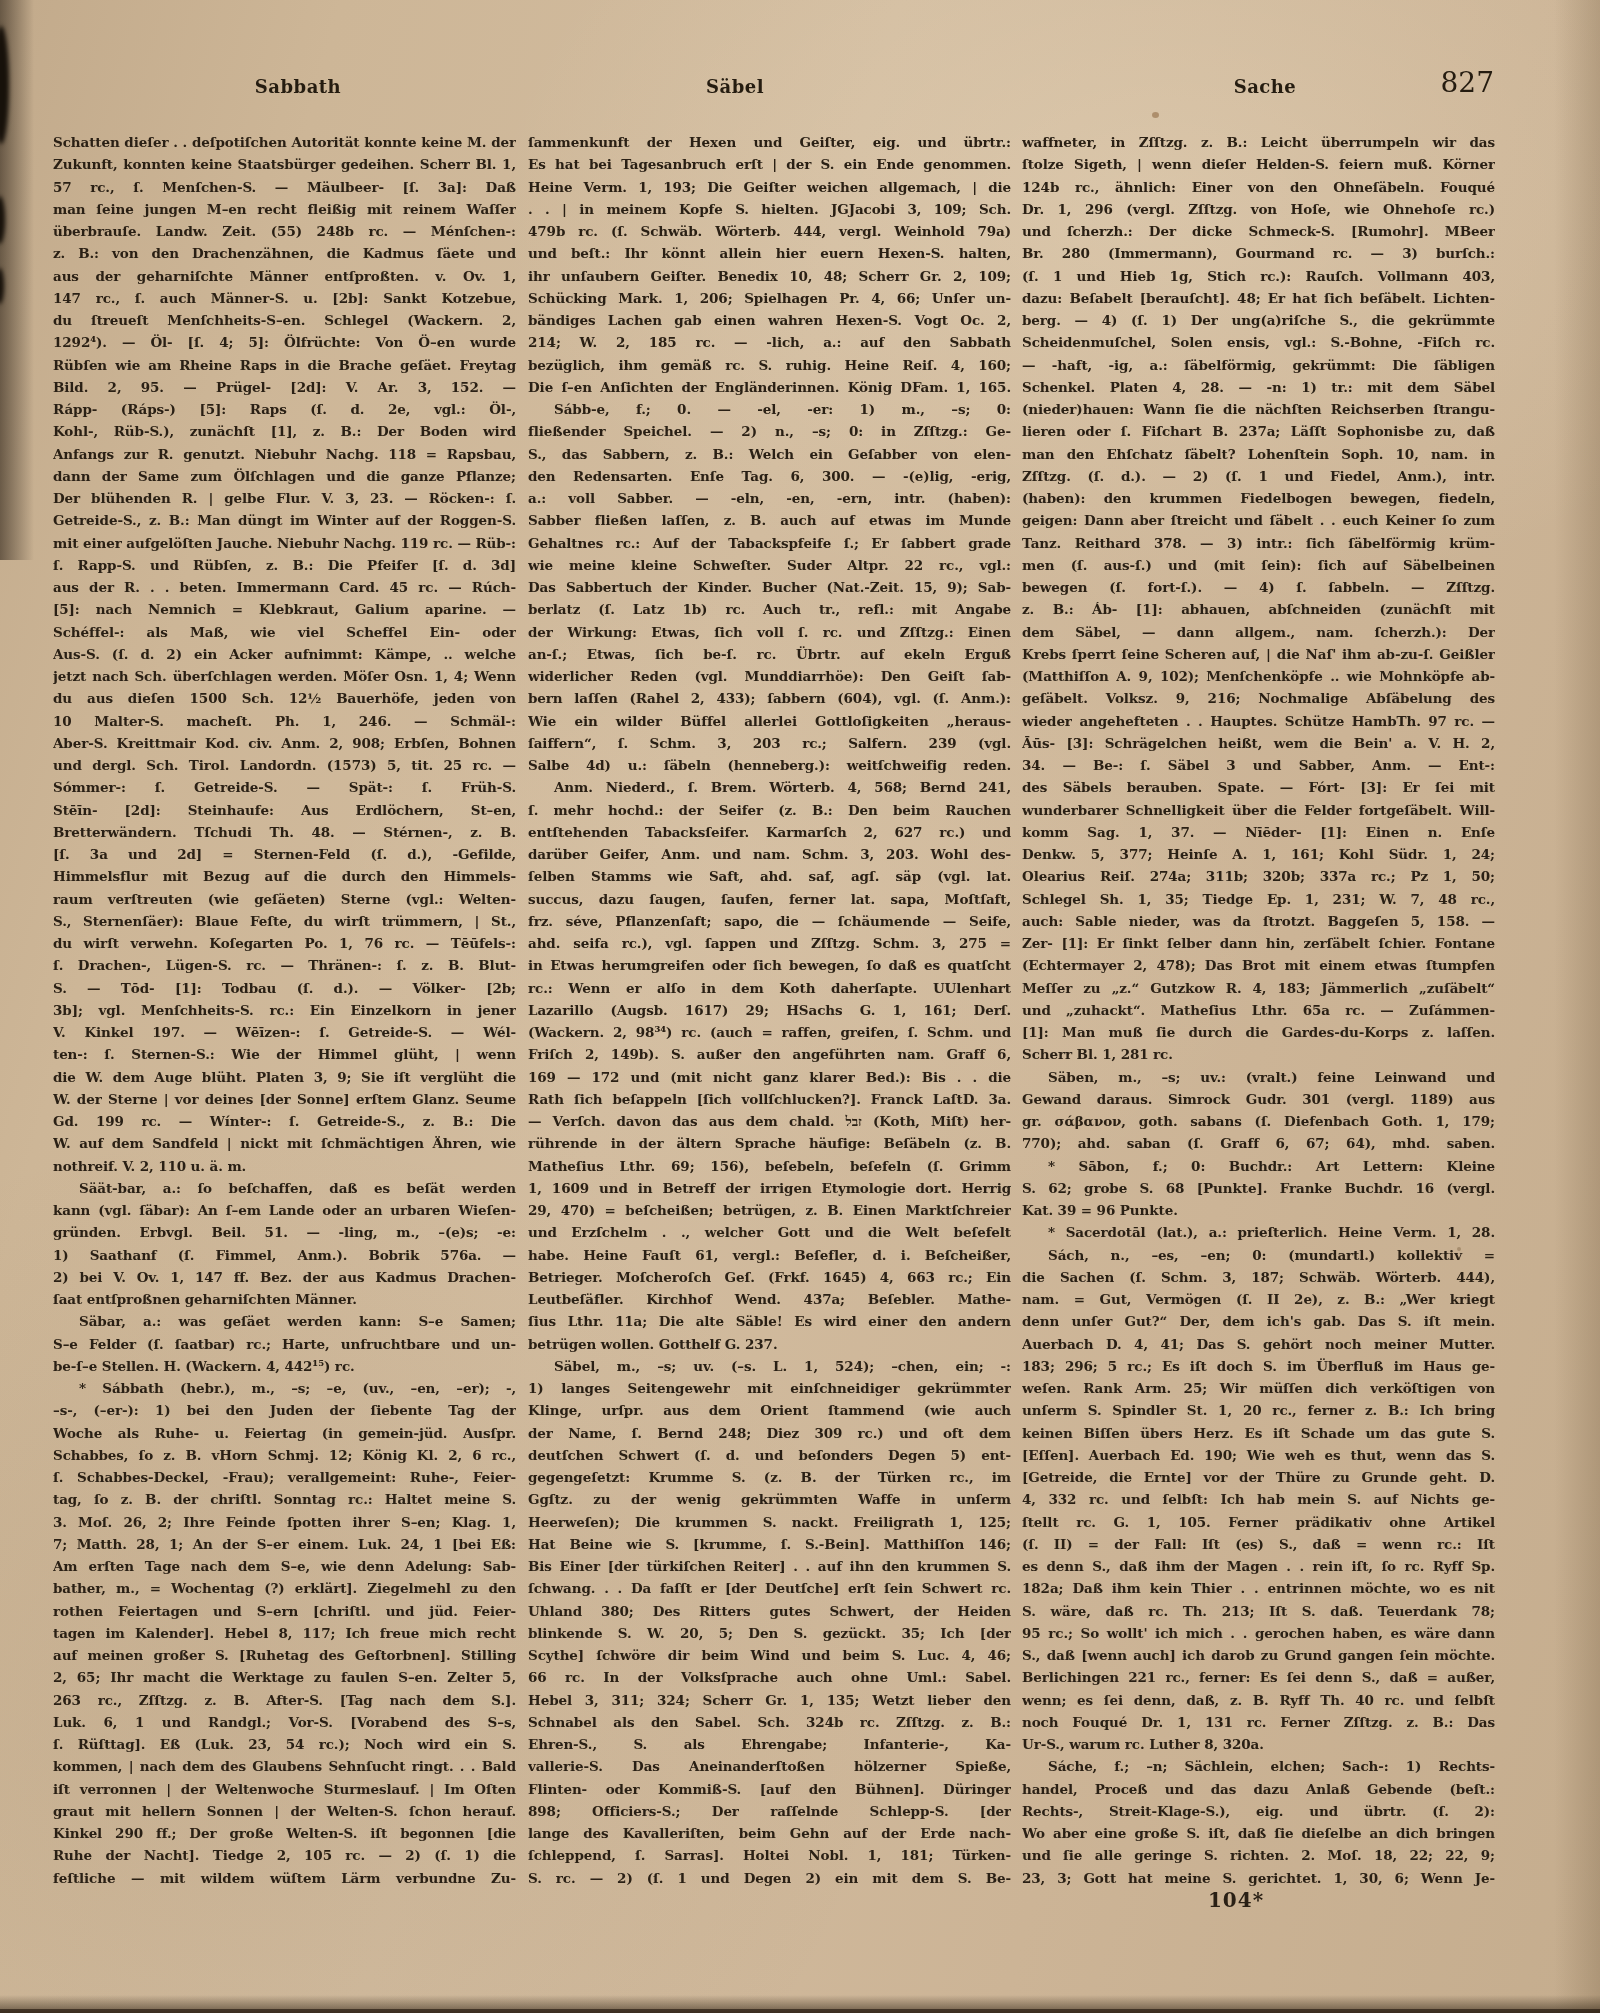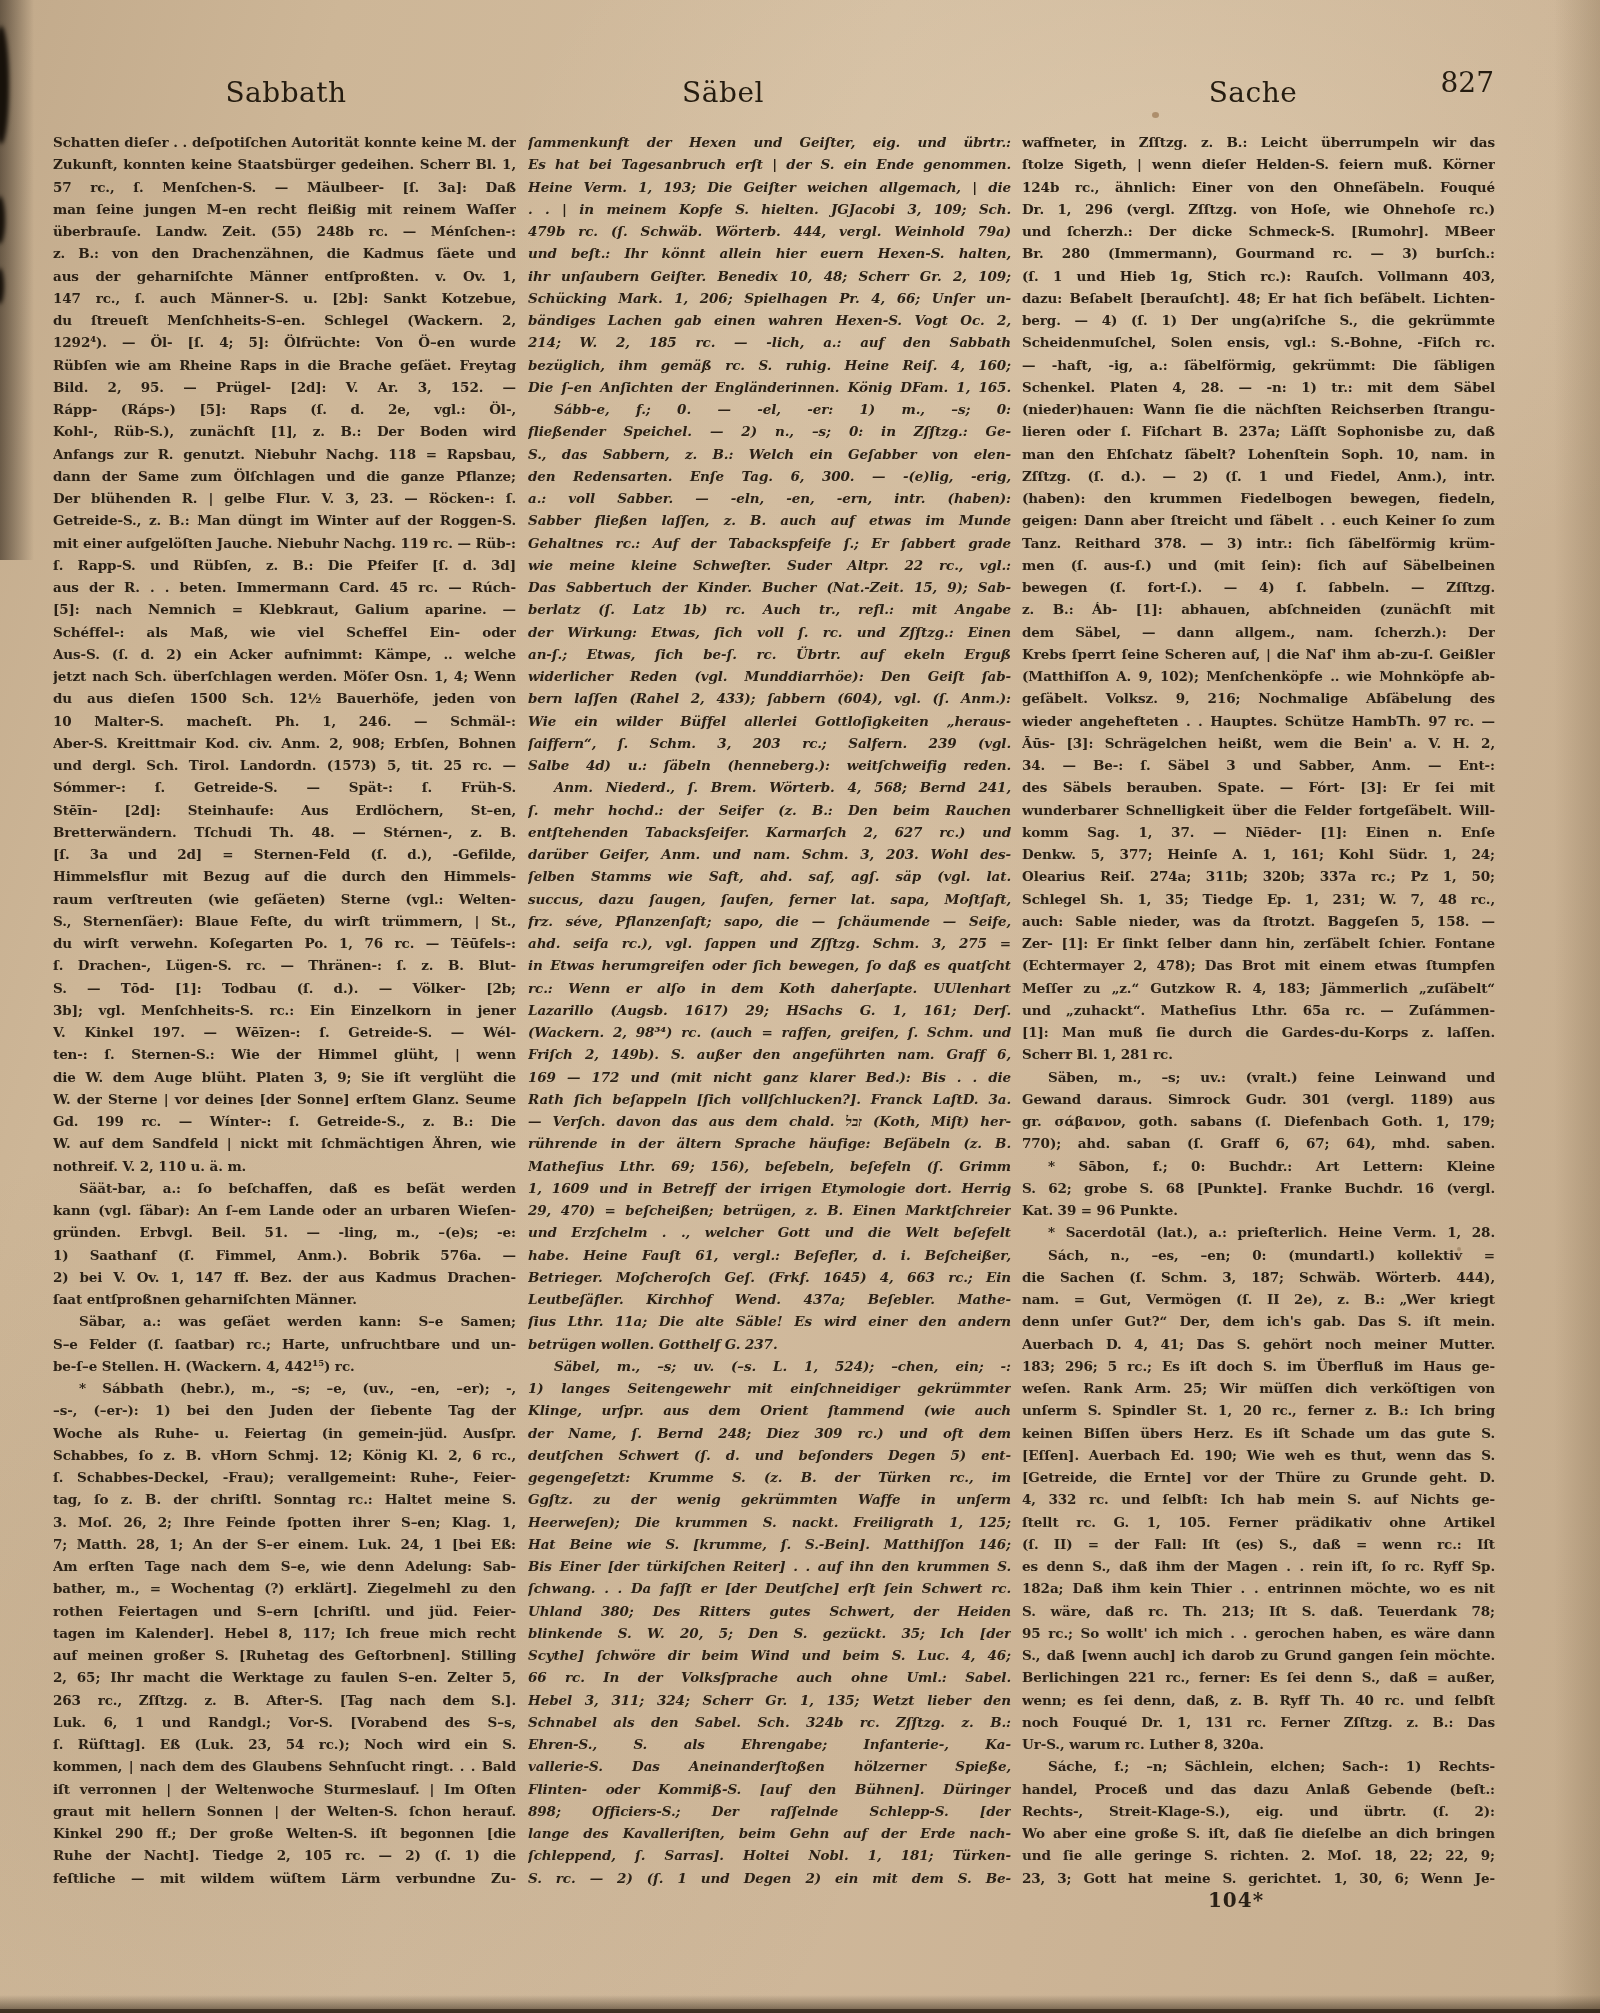"Sabbath" .headword { font-size: 28px -> 18px; font-weight: normal -> bold; margin-left: none -> 12px }
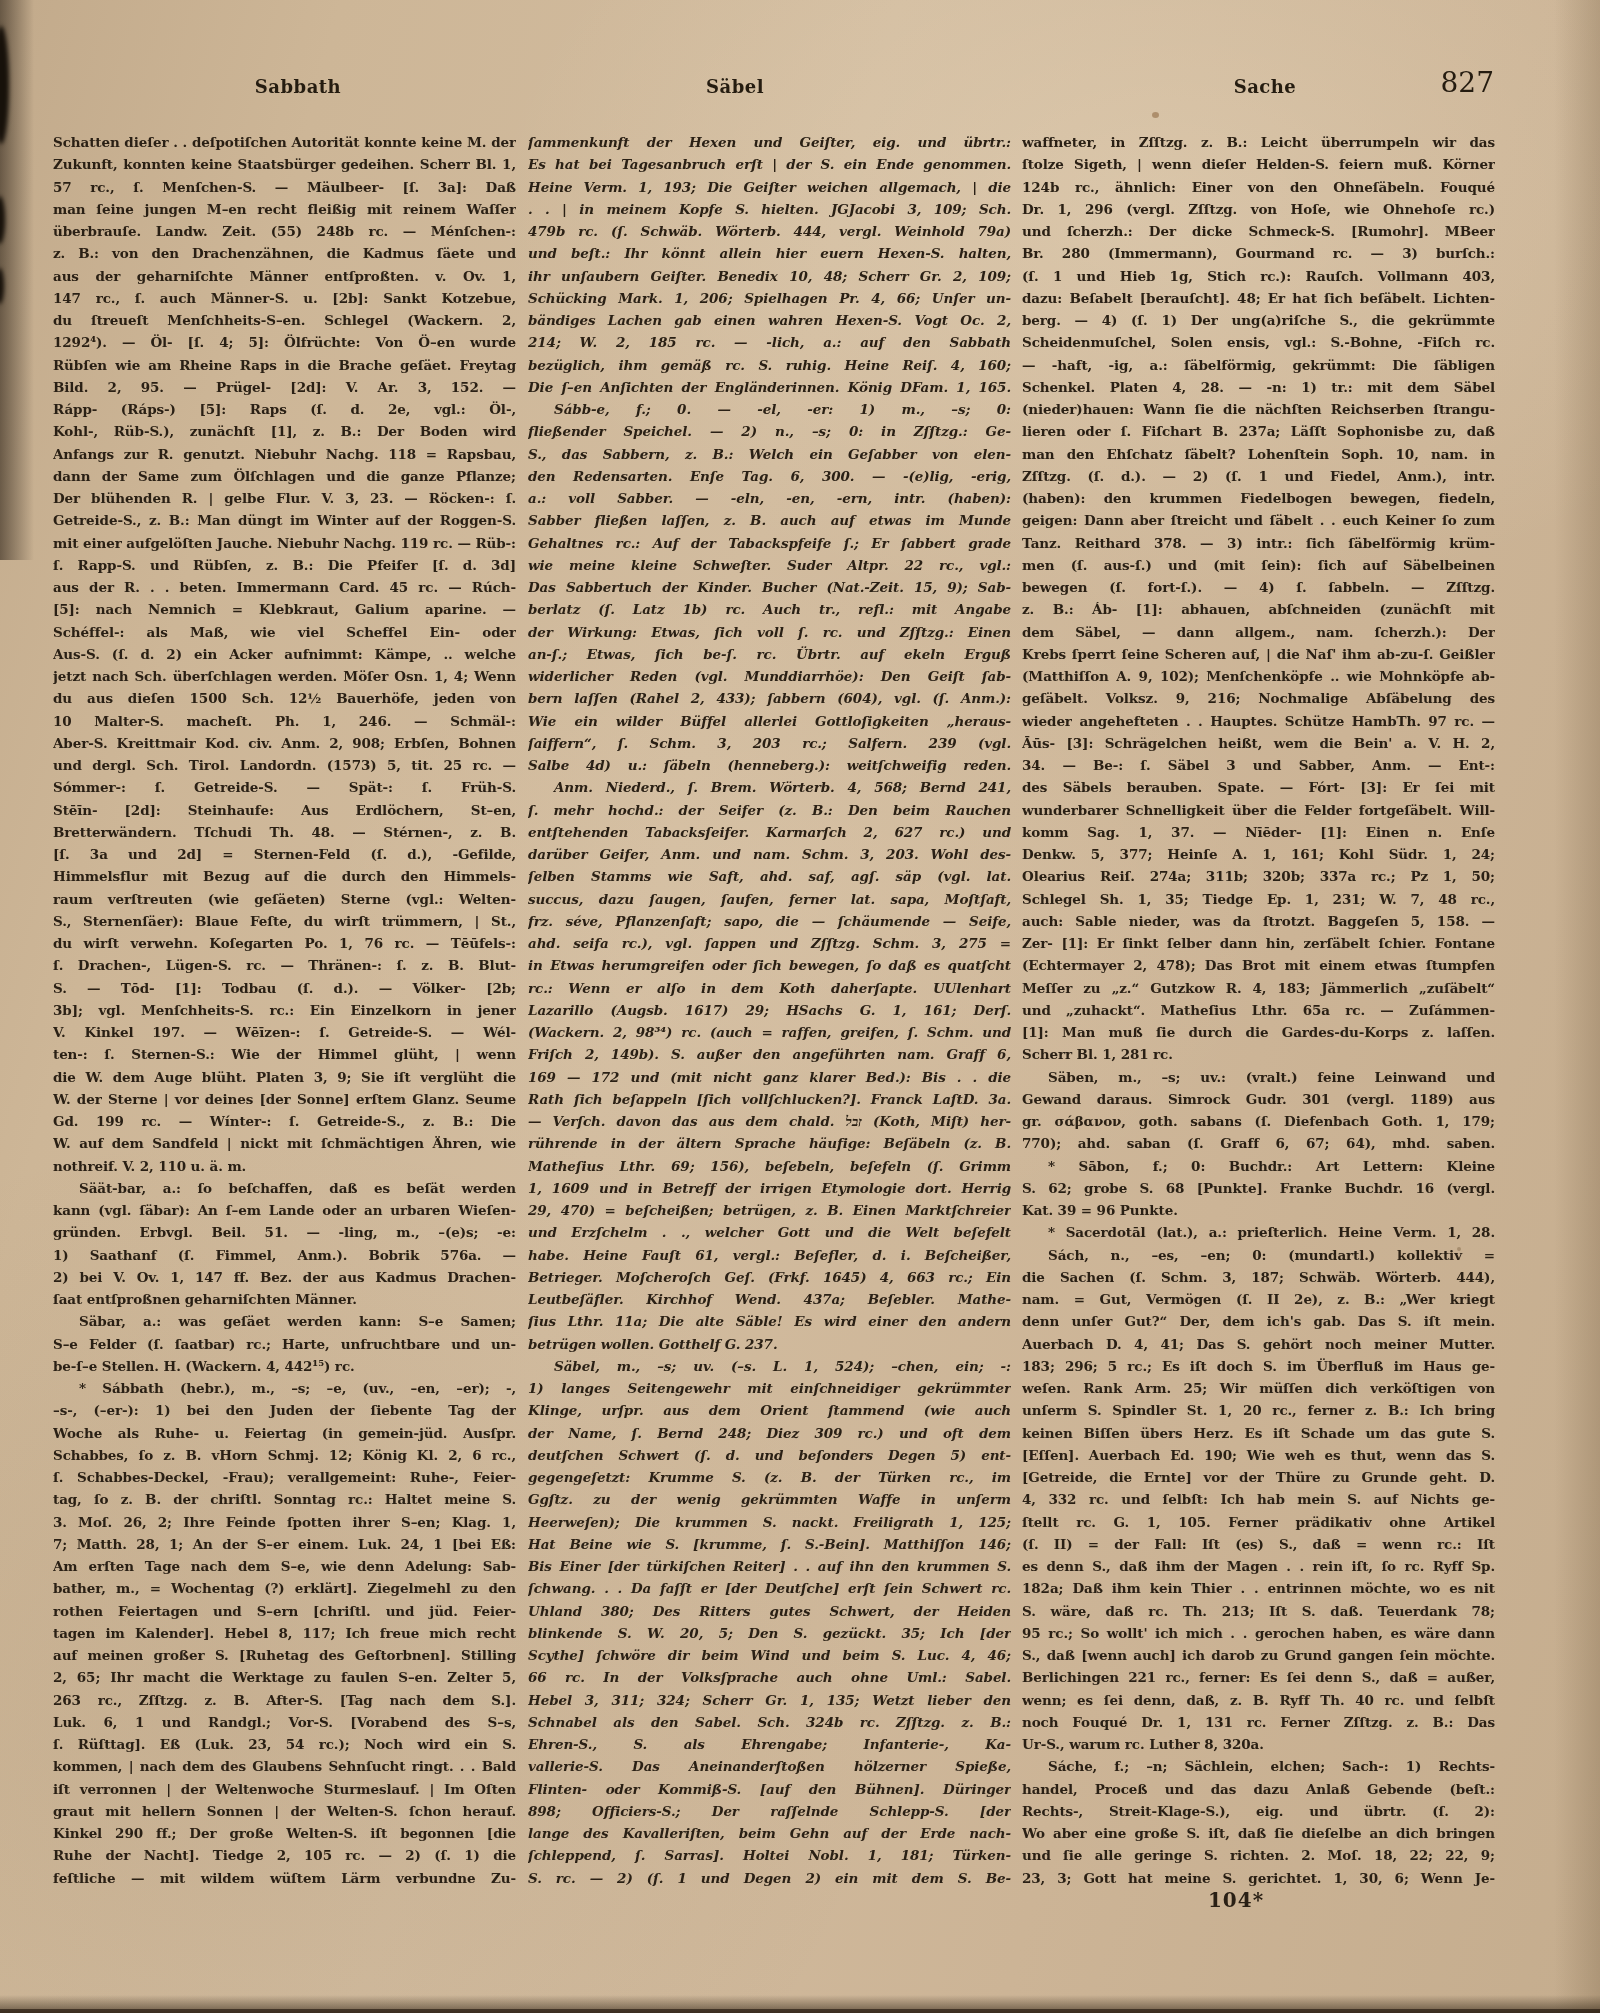"ſammenkunft der Hexen und Geiſter," .col-middle { font-style: italic -> none }
